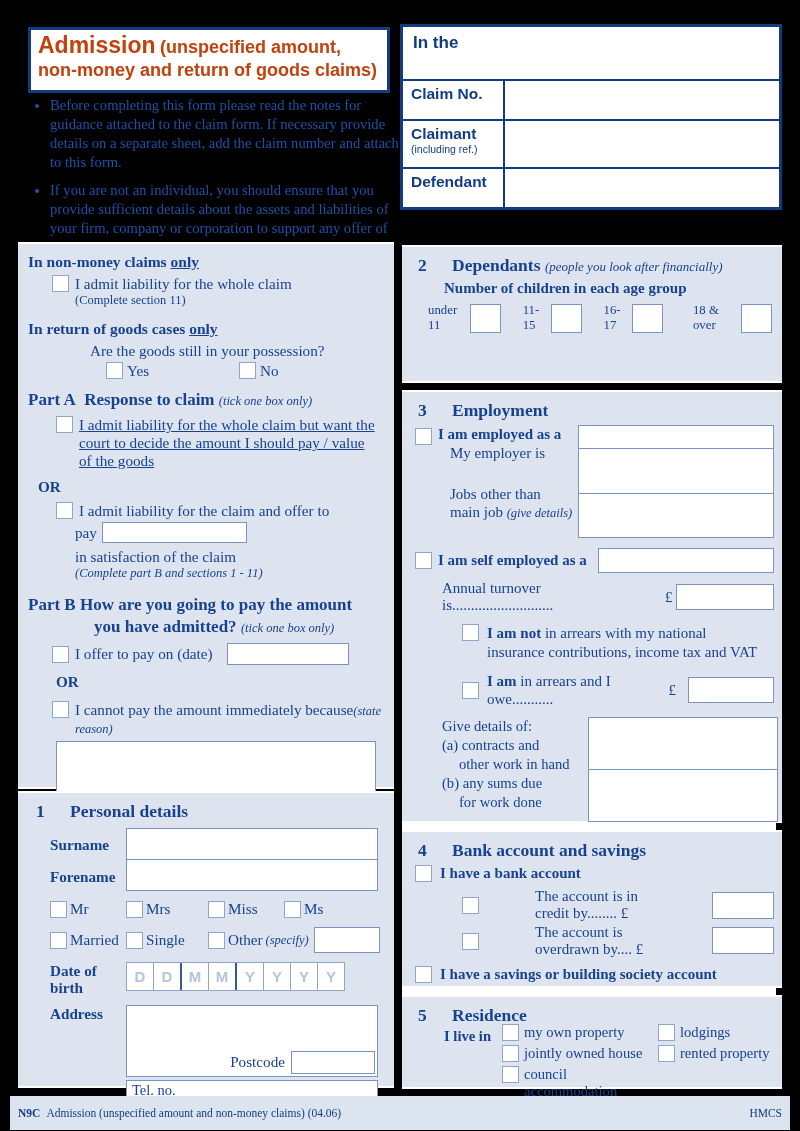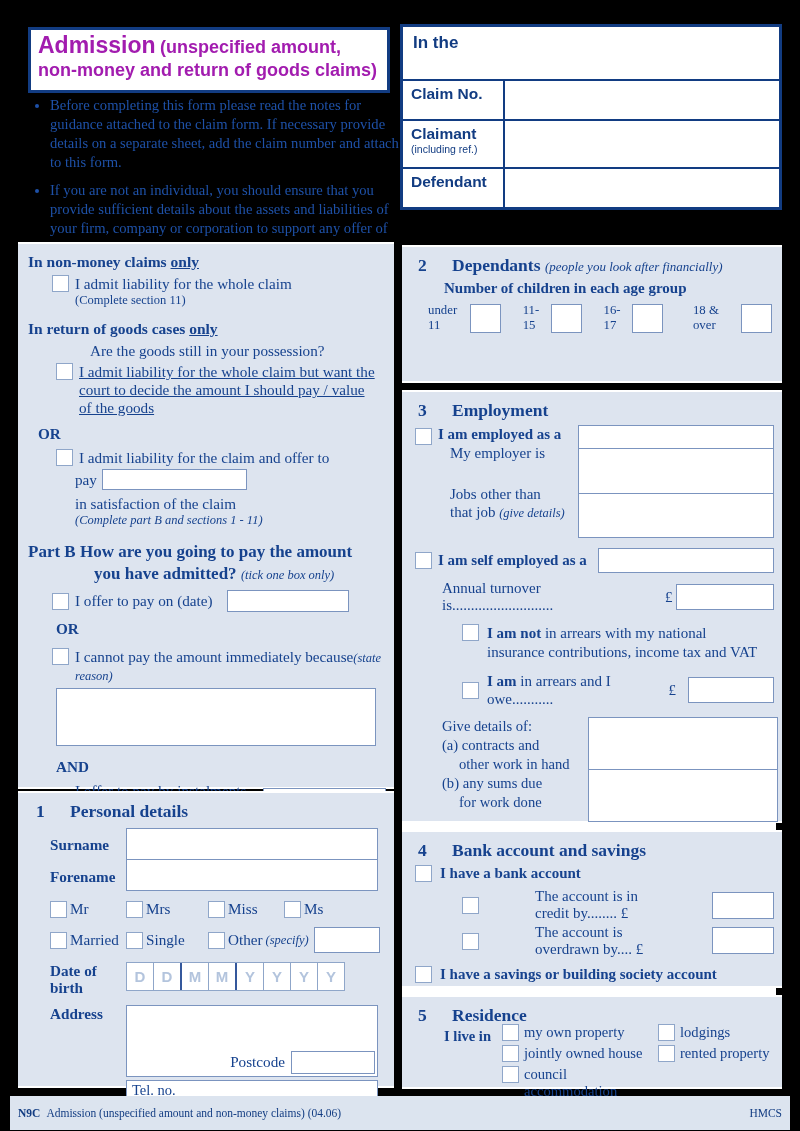"Admission (unspecified amount," .title-box { color: #a21caf -> #c2410c }
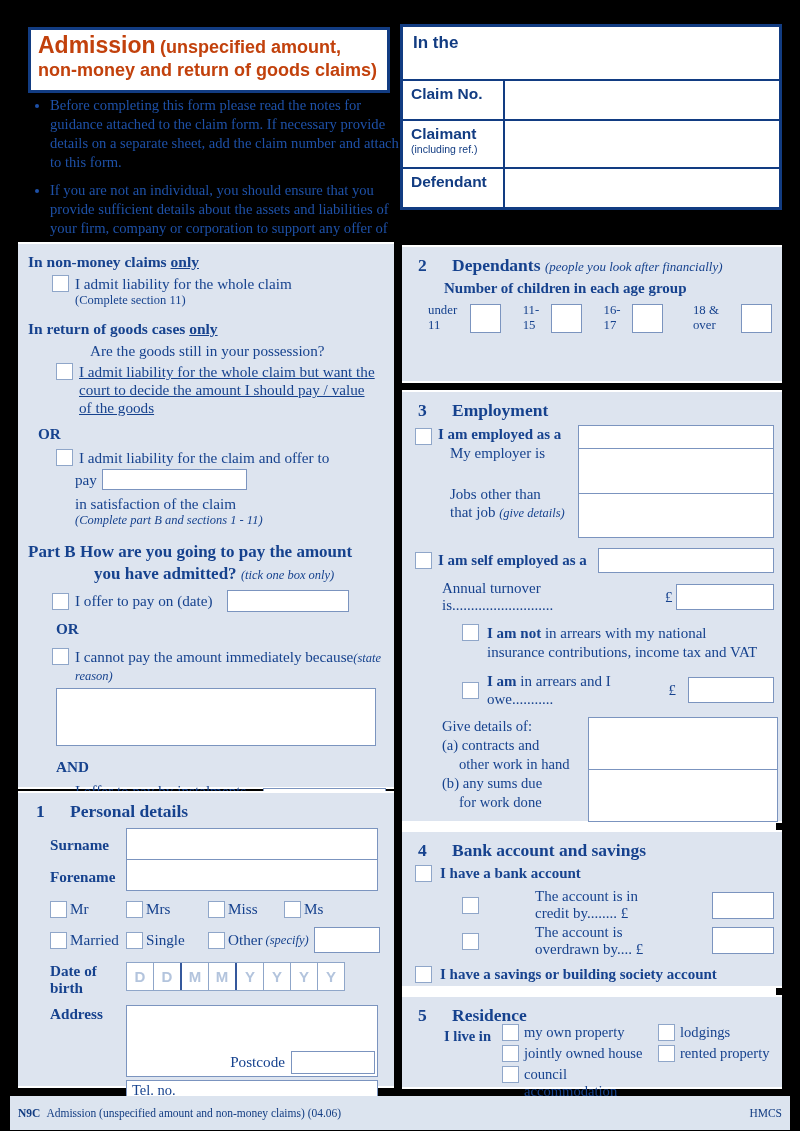"Yes" div.yesno { html: none -> <div> <span> <span></span> <span>Yes</span> </span> <span> <span></span> <span>No</span> </span> </div> }
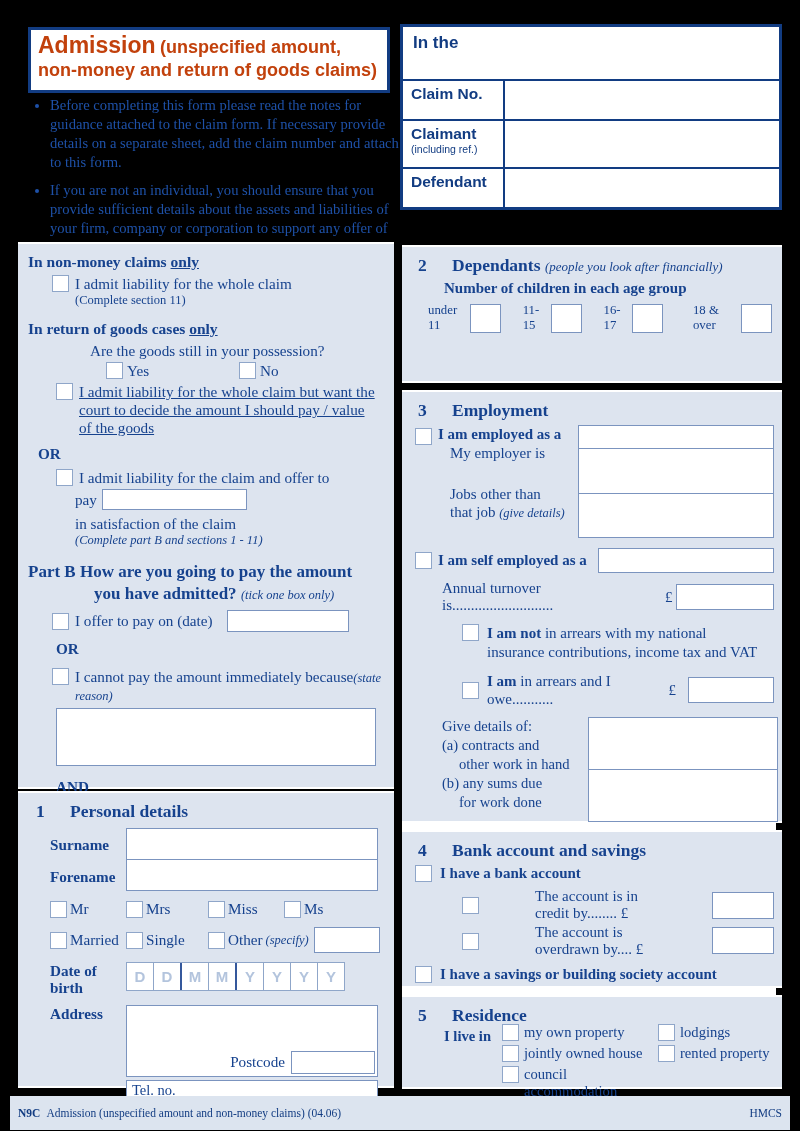"Part A Response to claim" div.part-title { html: none -> <div> <span>Part A</span>&nbsp; <span>Response to claim</span> <span>(tick one box only)</span> </div> }
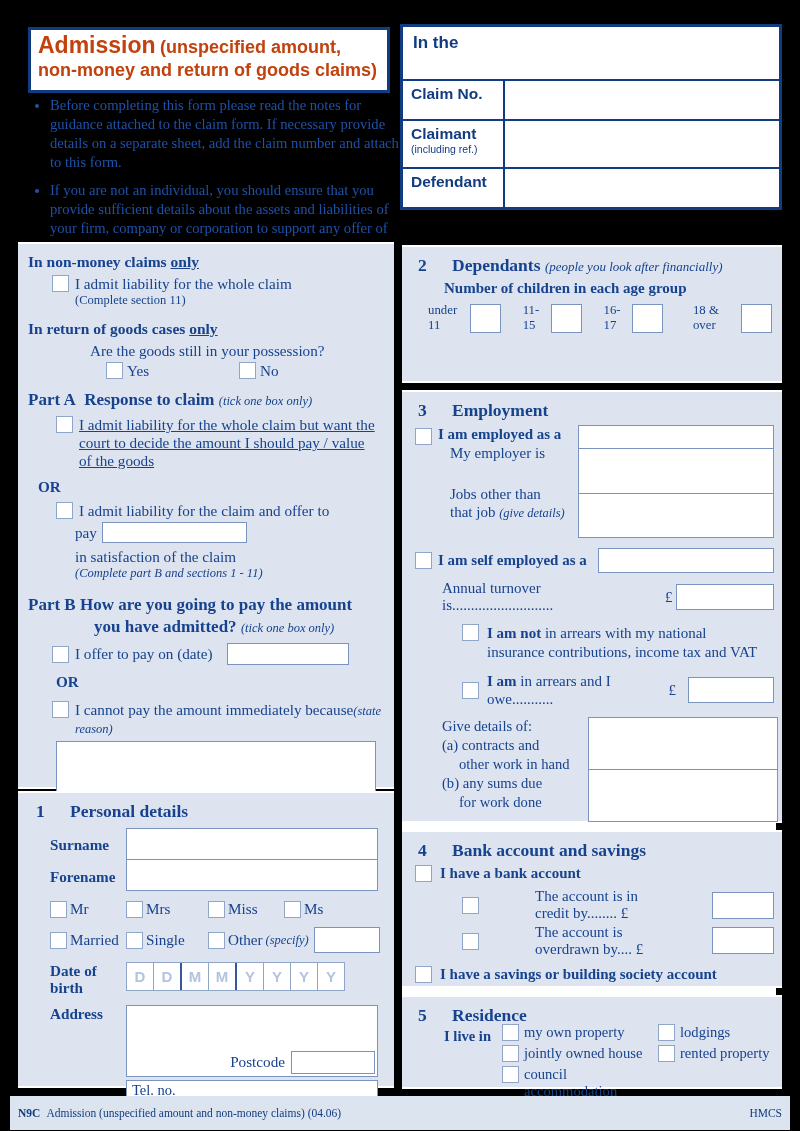"that job" span { text: that -> main }
